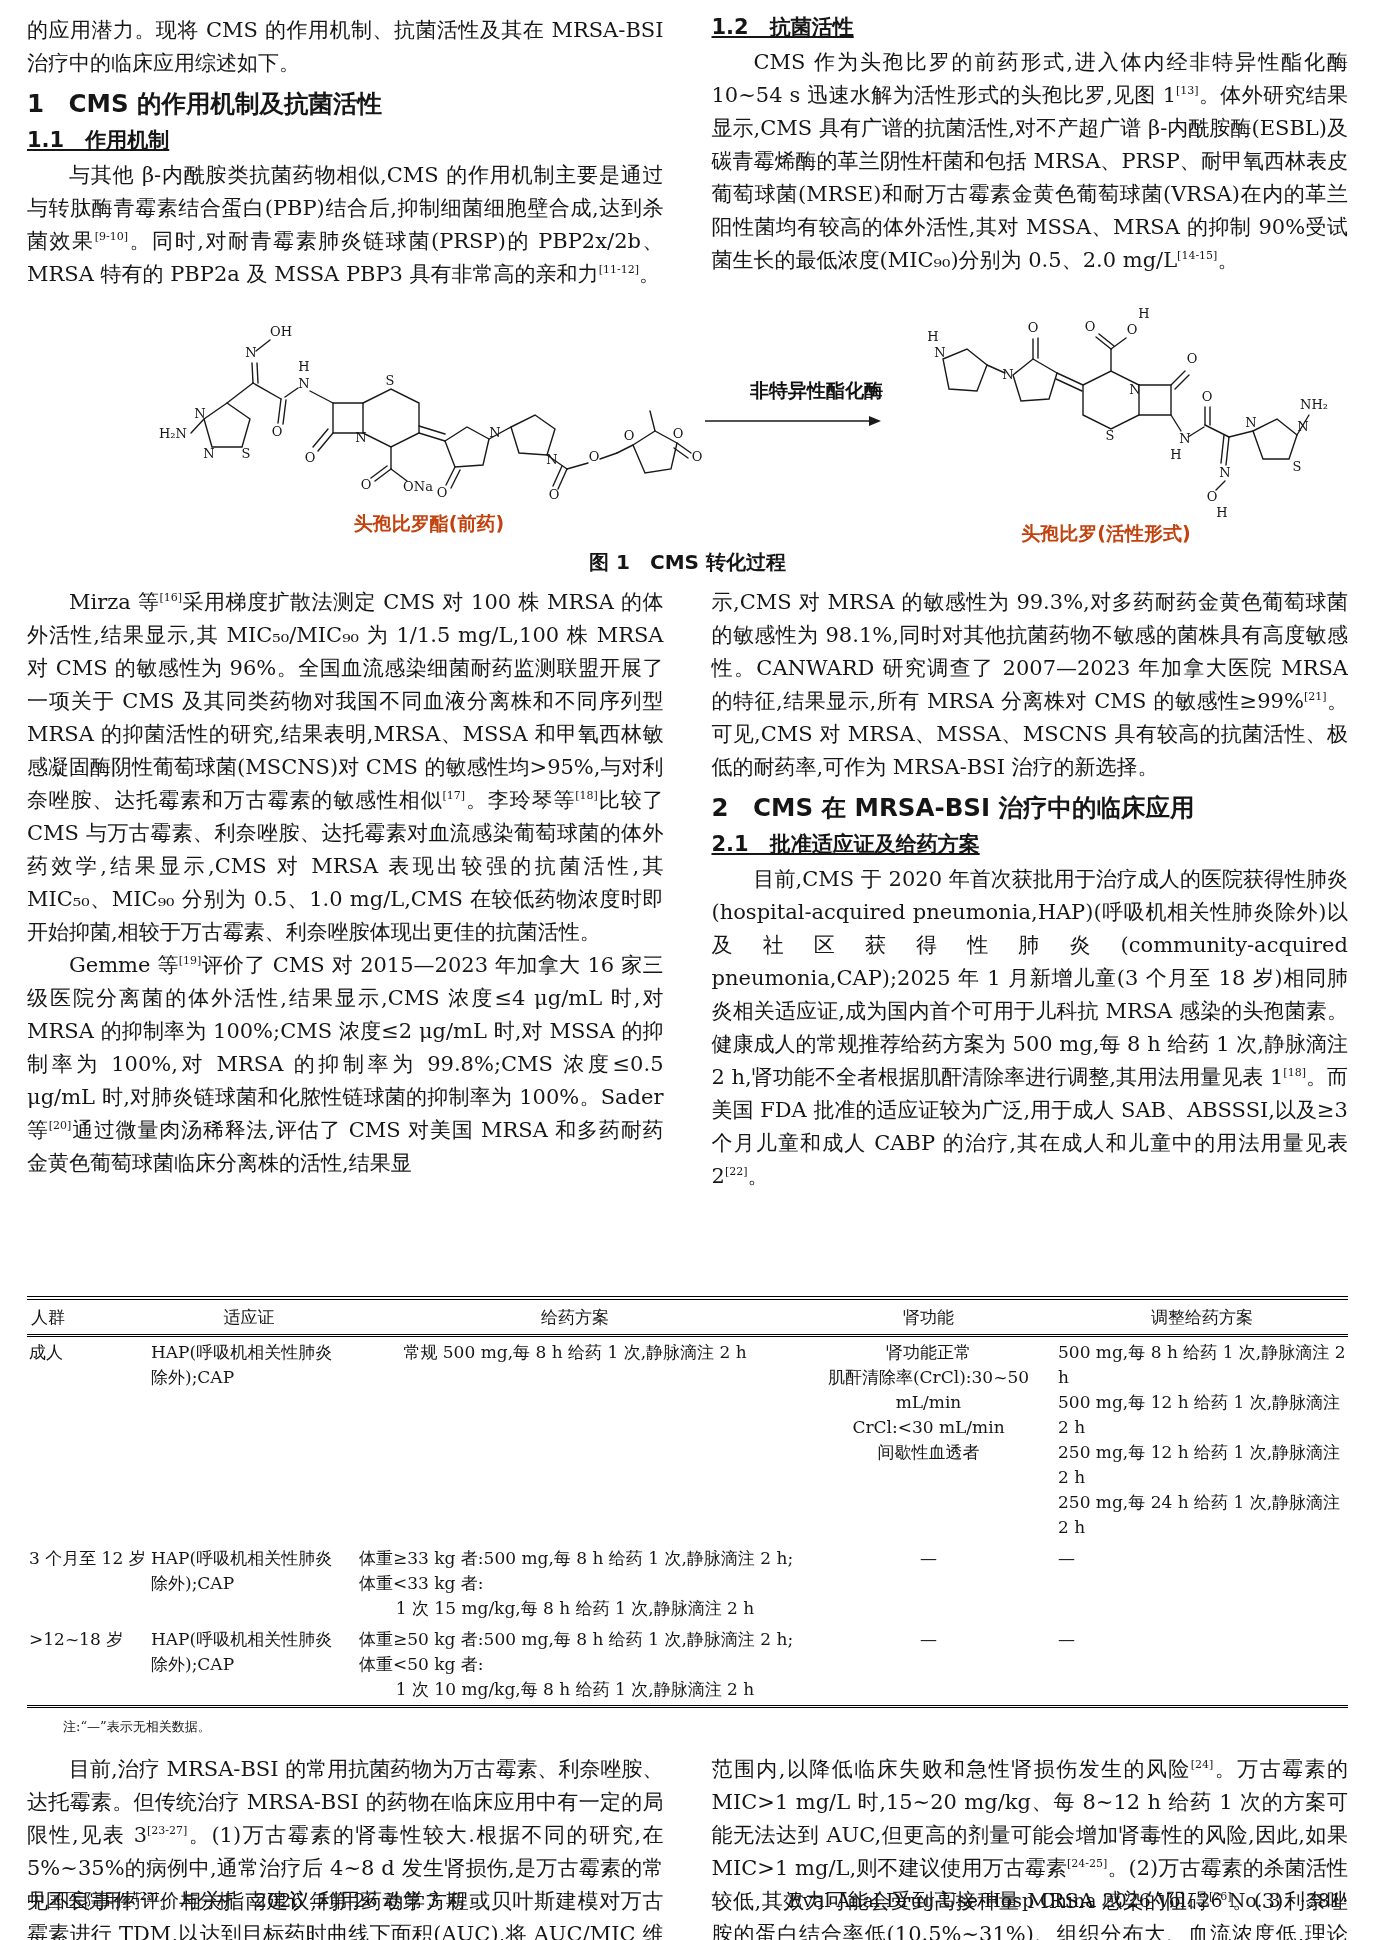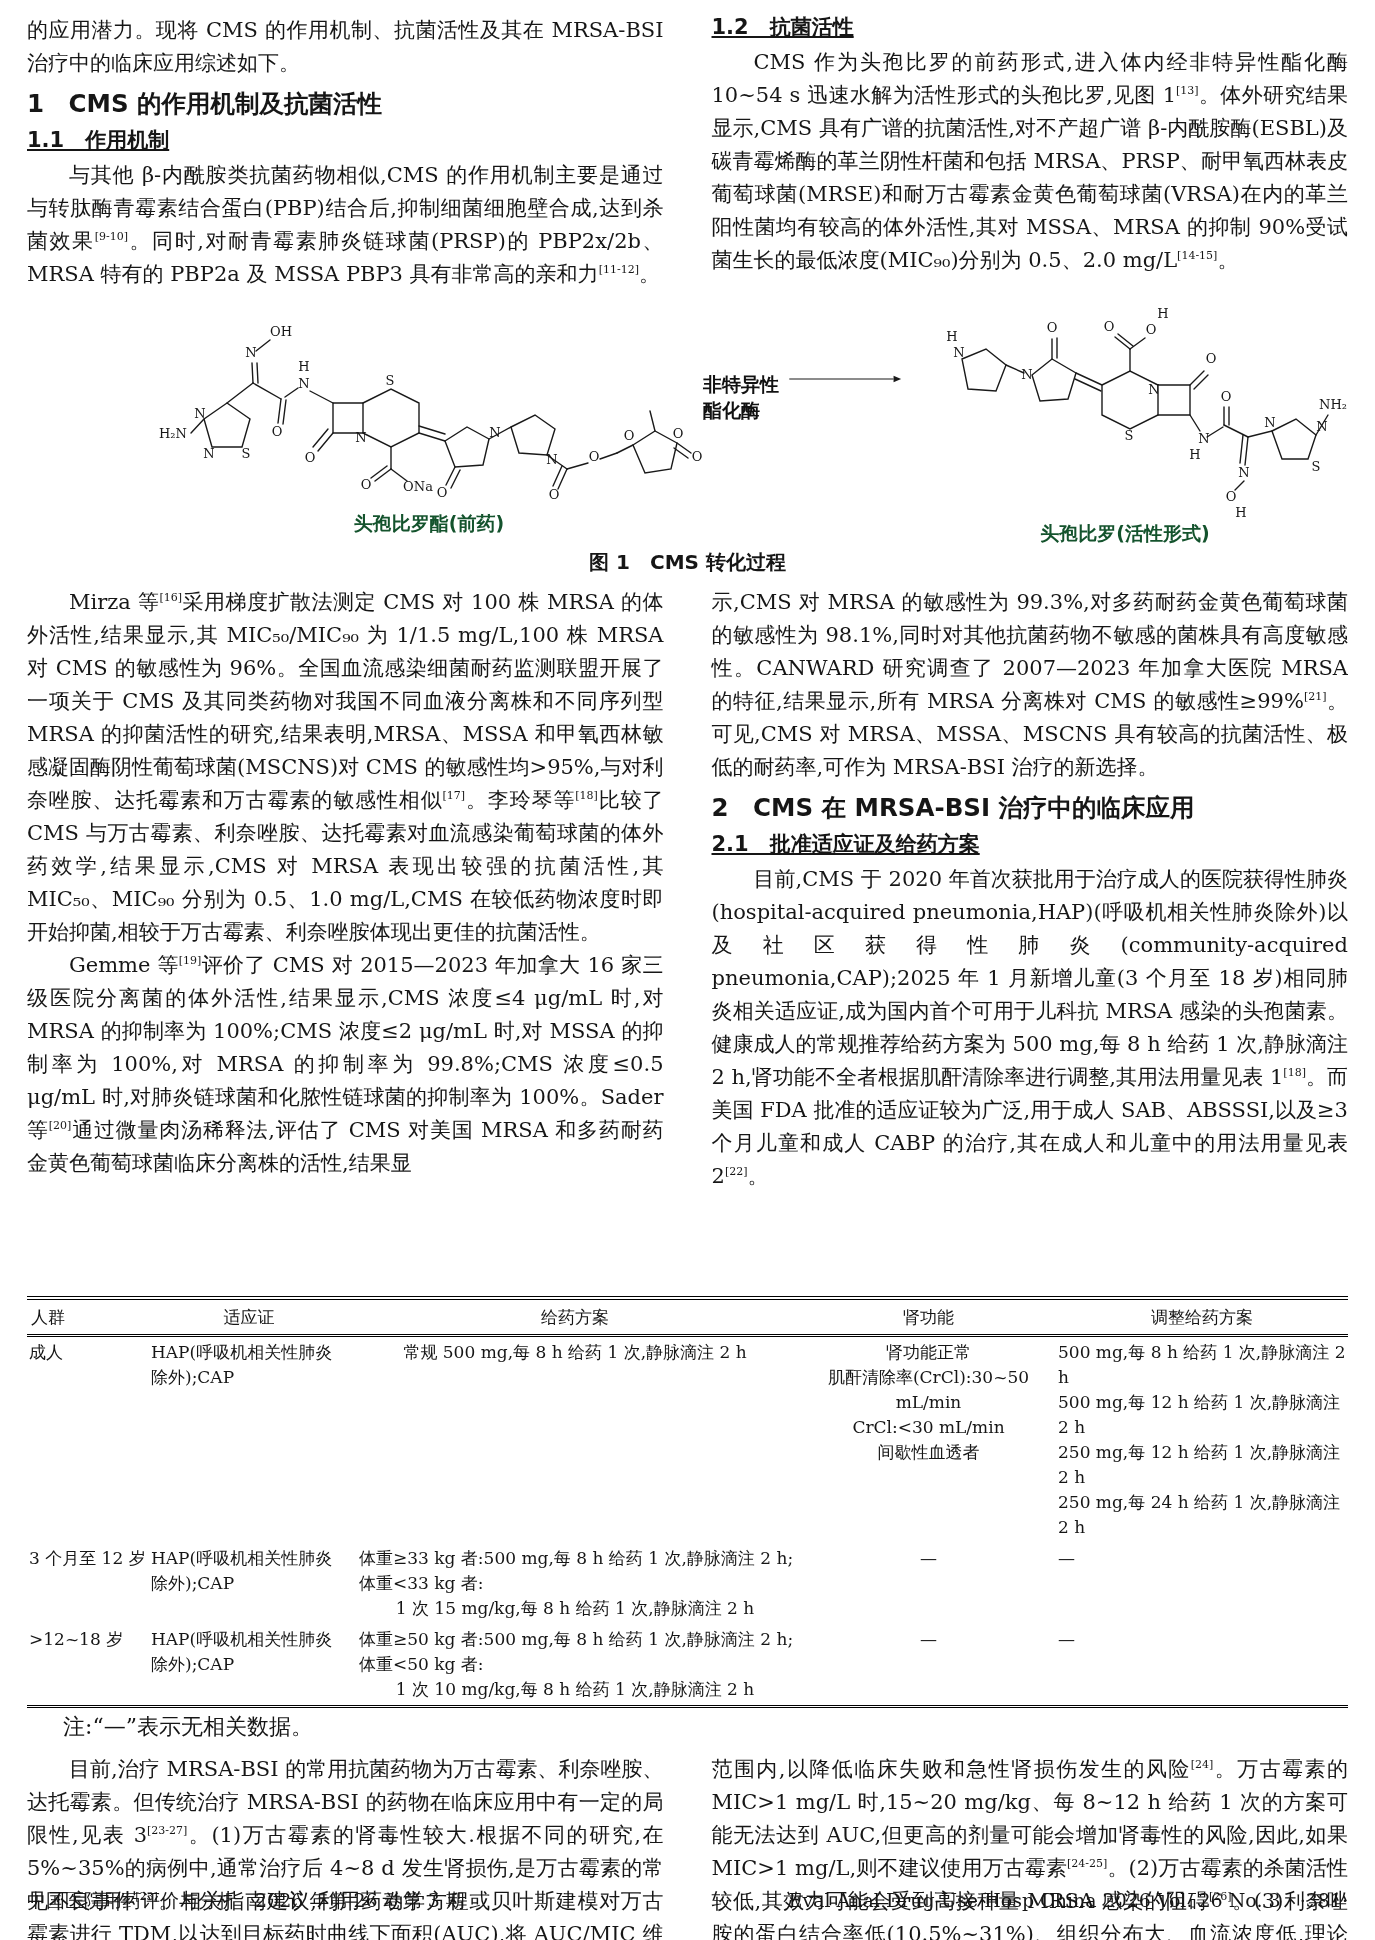"非特异性酯化酶" .arrow-block { align-items: flex-start -> flex-end; flex-direction: row -> column }
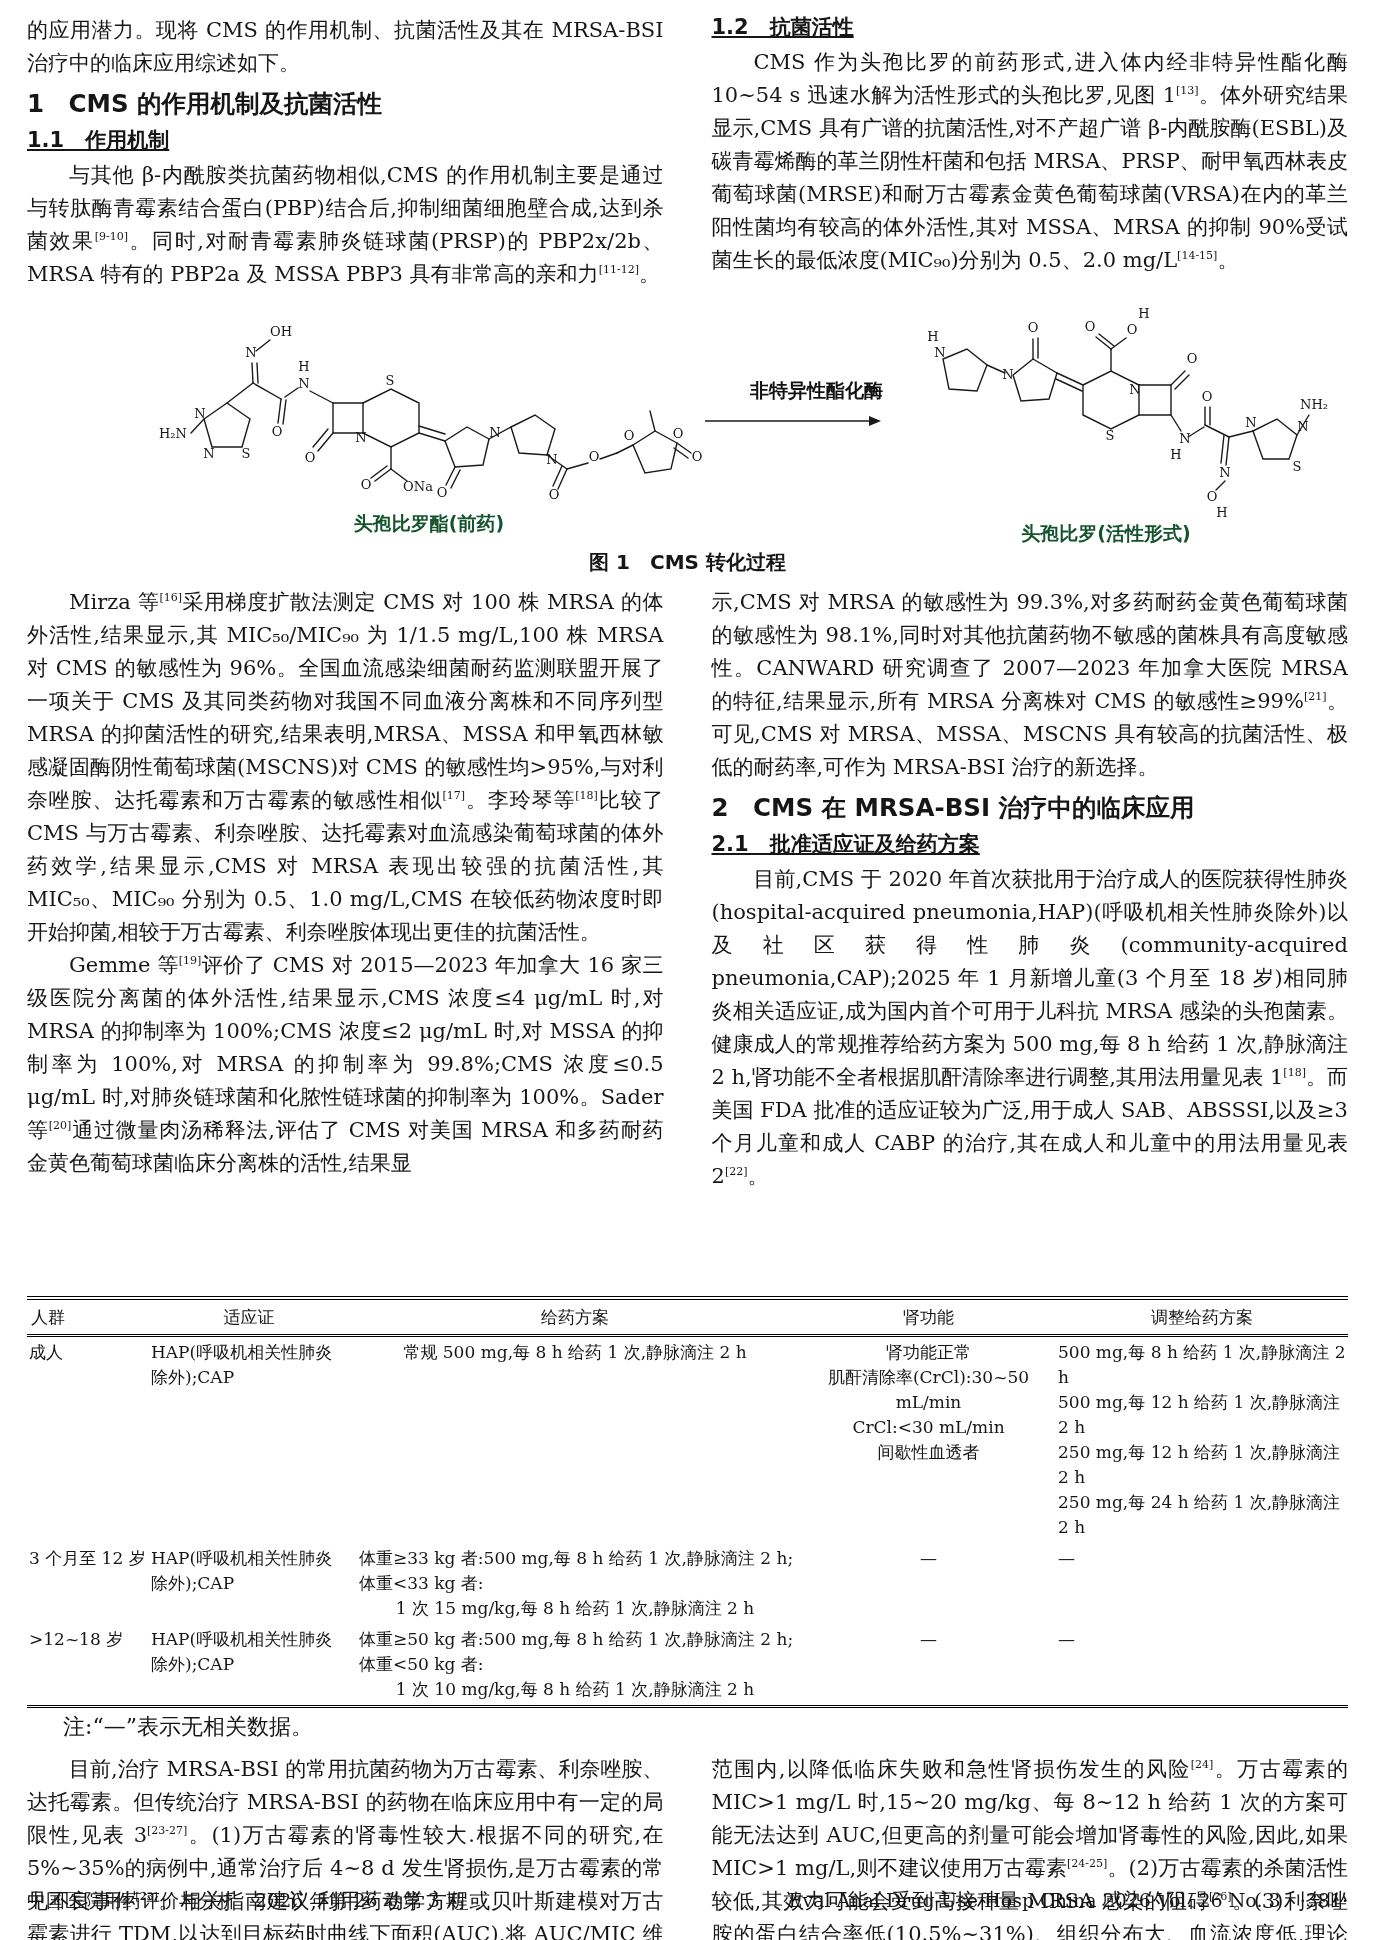"头孢比罗酯(前药)" .mol-label { color: #14532d -> #c2410c }
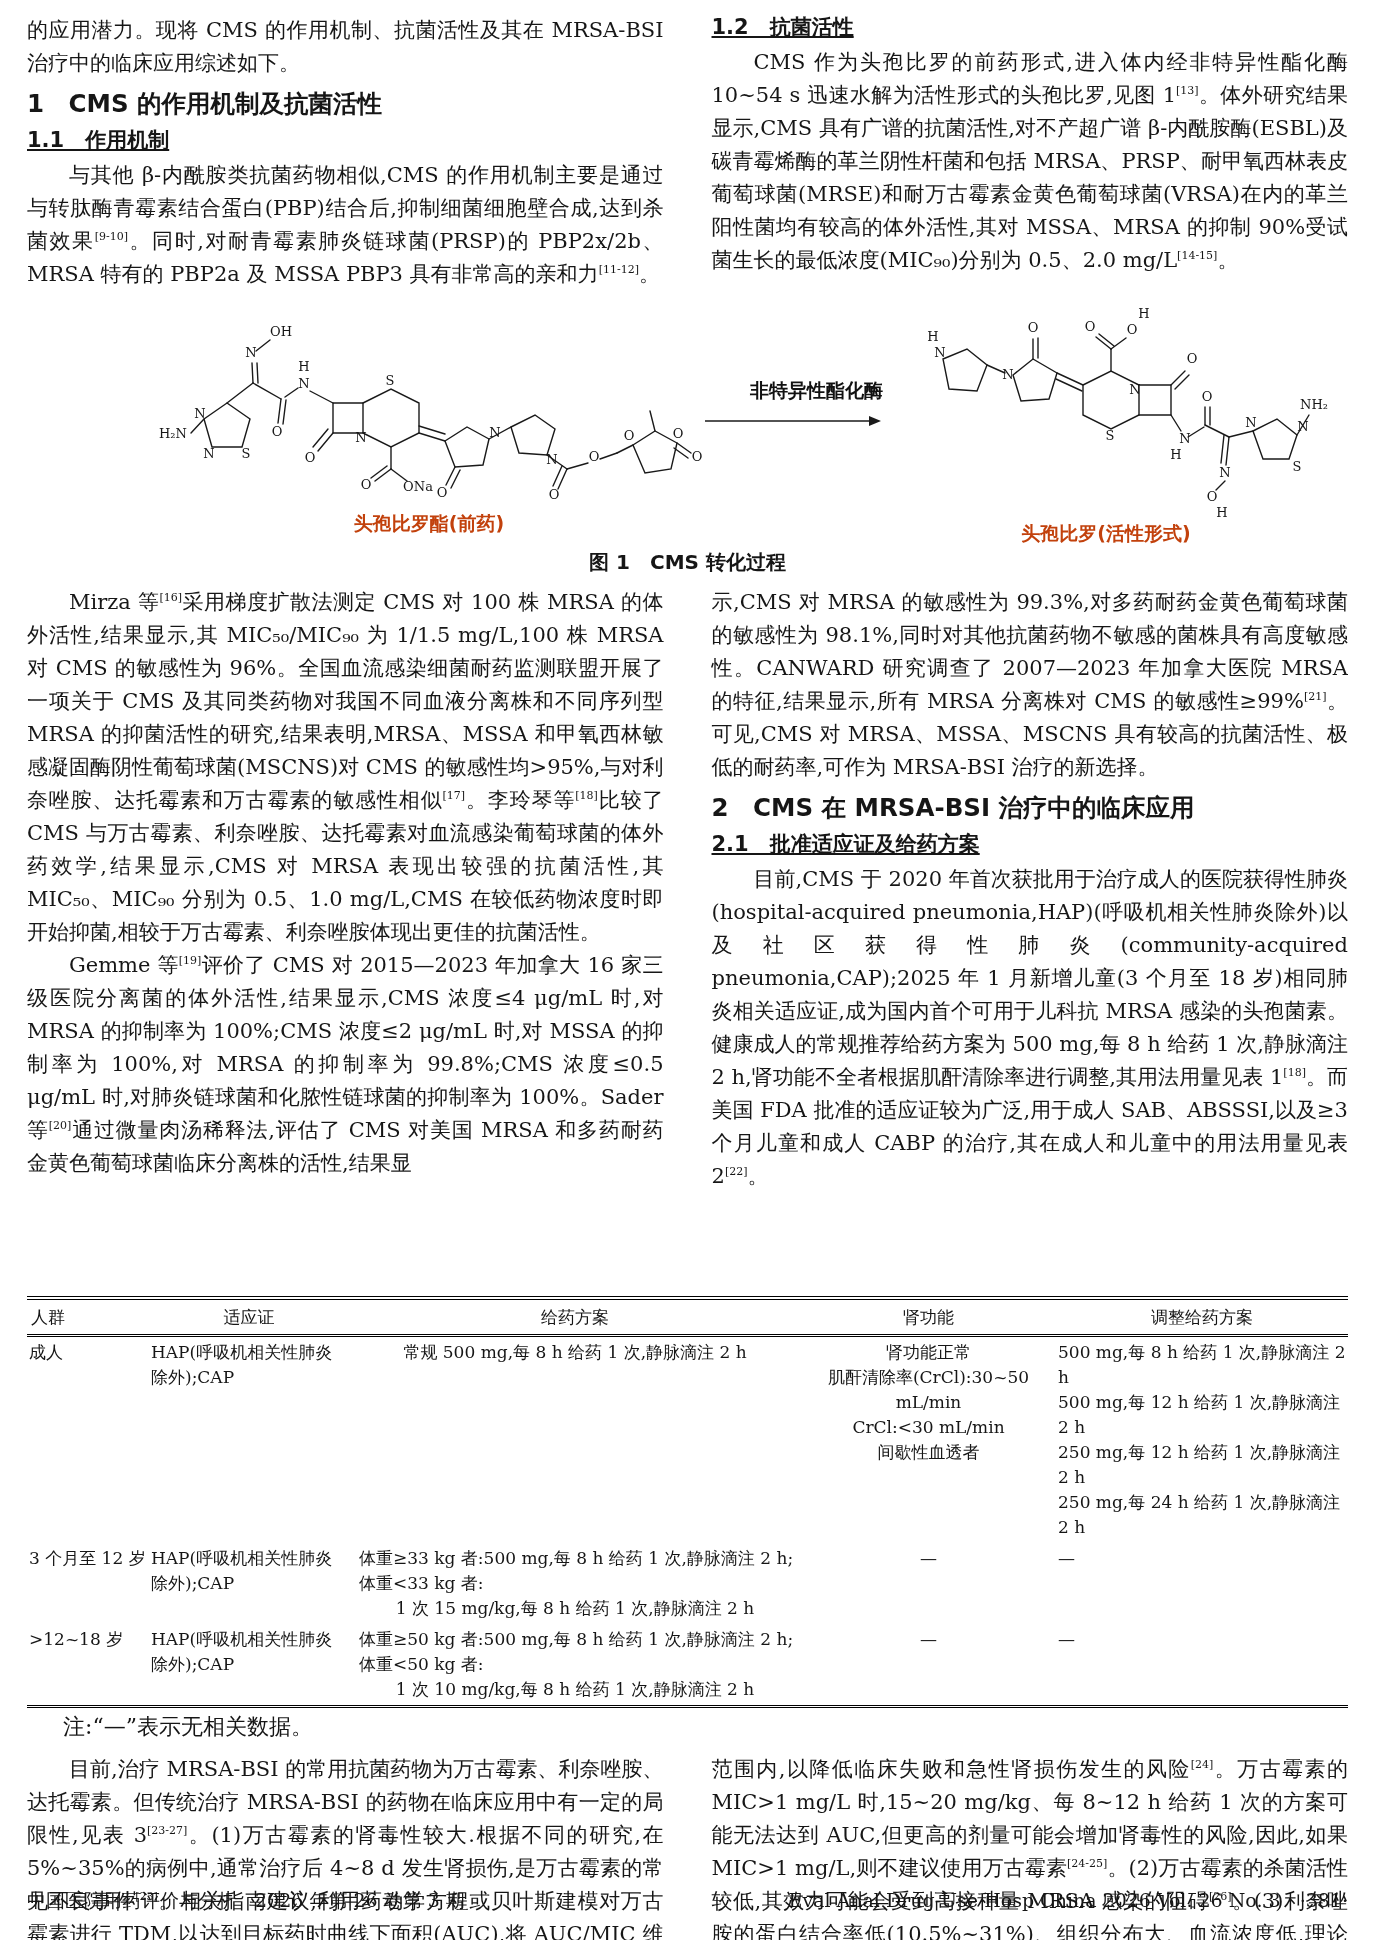"注:“—”表示无相关数据。" .tbl-note { font-size: 22px -> 13px }
